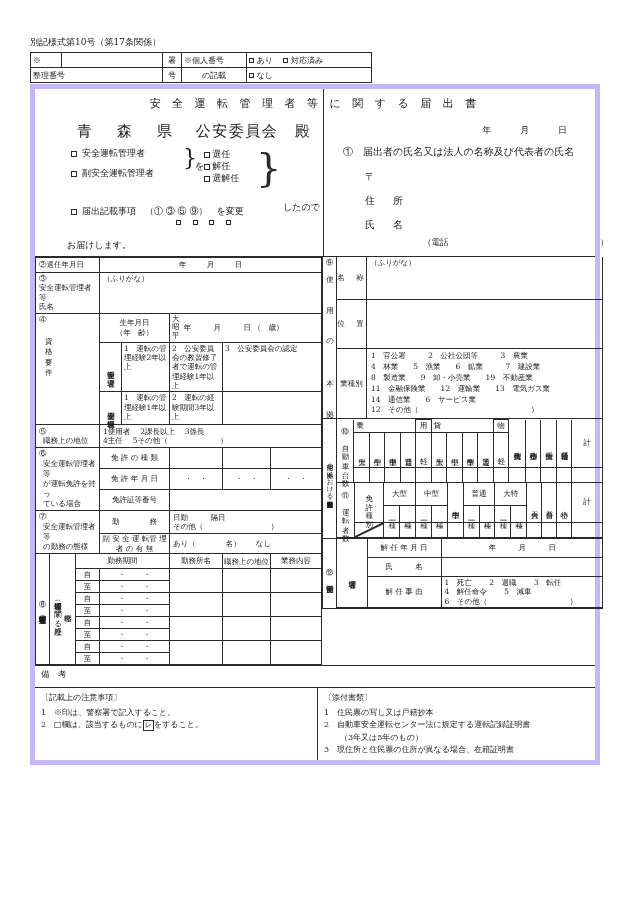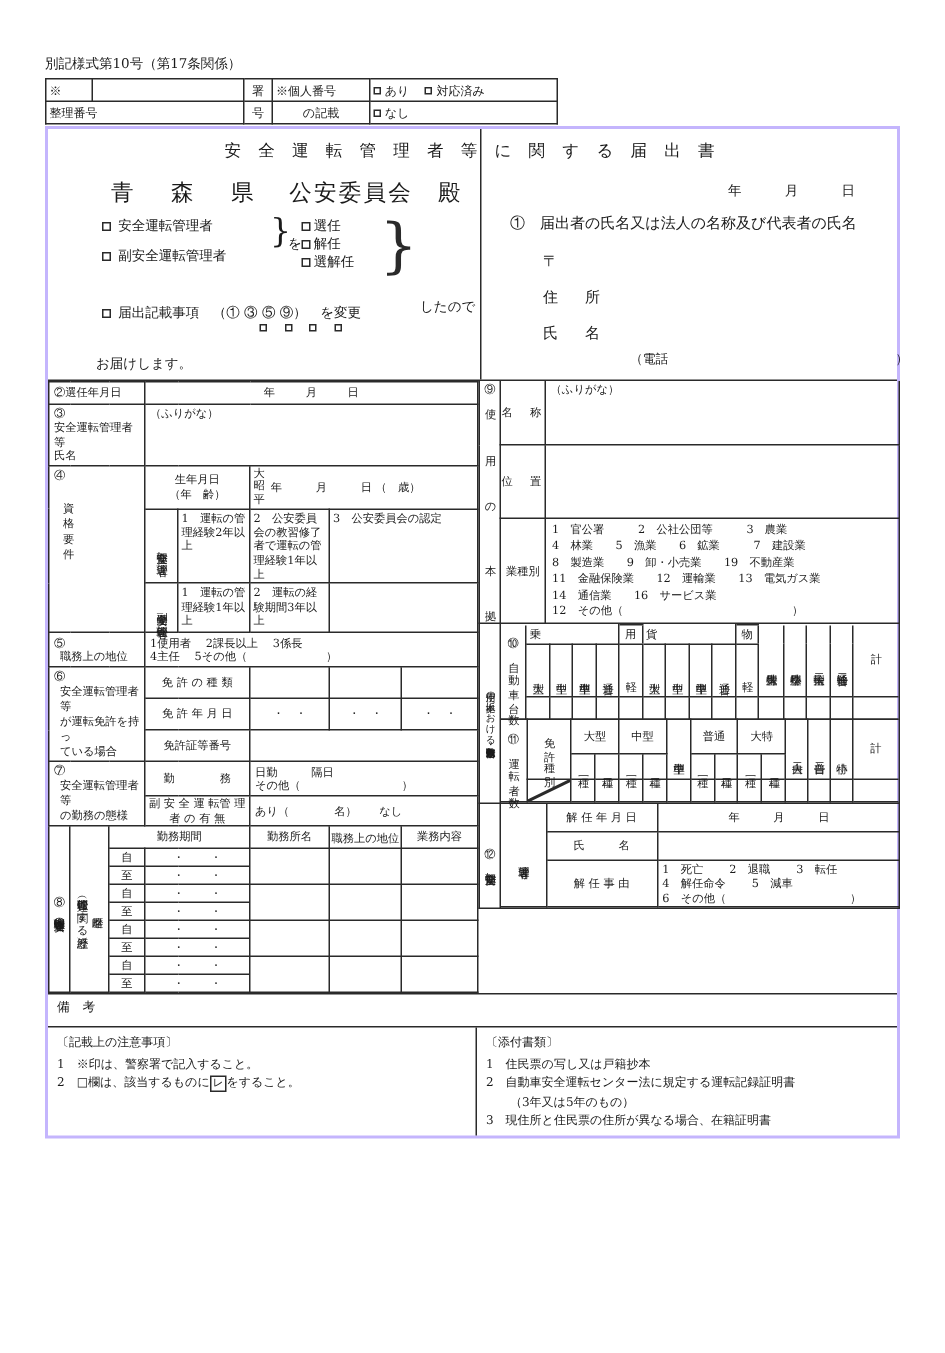"安 全 運 転 管" #main-frame { border: 2px solid #c4b5fd -> 5px solid #c4b5fd }
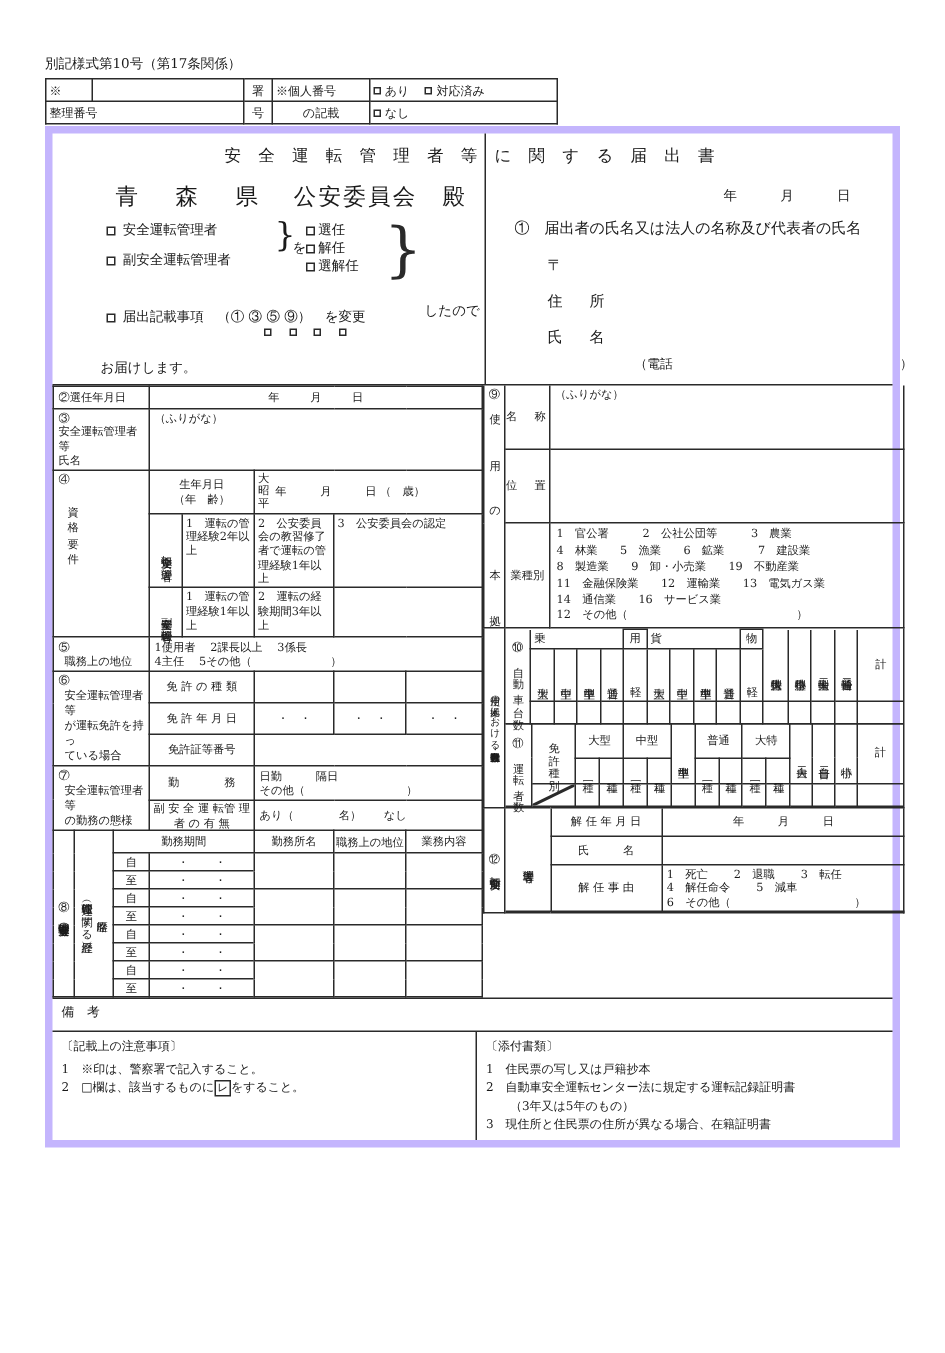"14 通信業 16 サービス業" div { text: 16 -> 6 }
